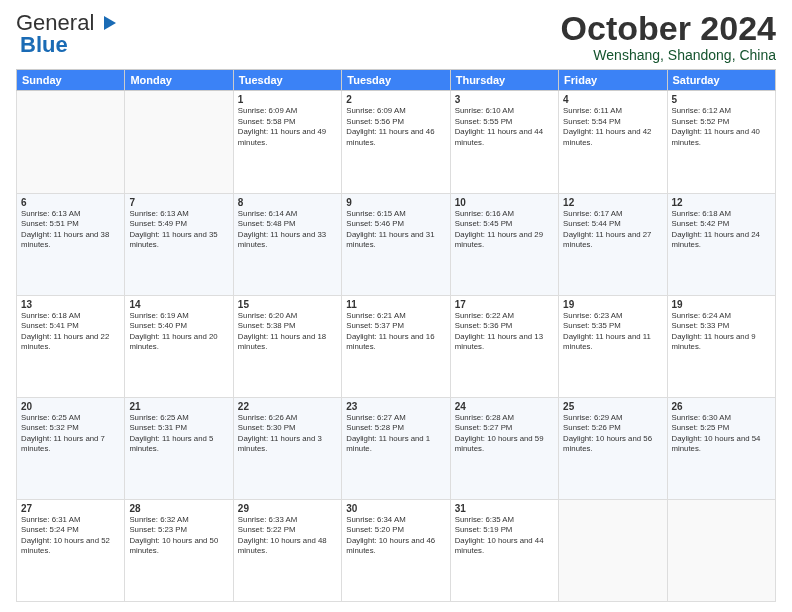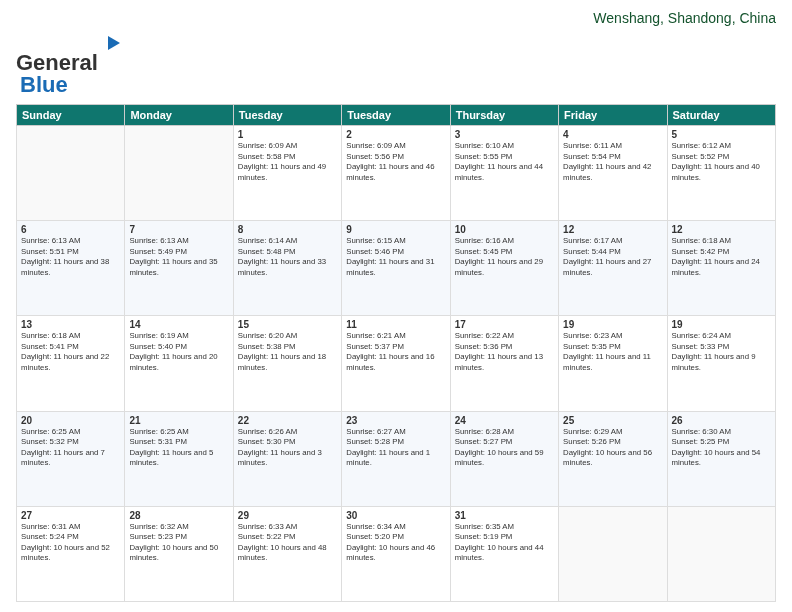"General" span { font-weight: bold -> normal; margin-top: 40px -> none }
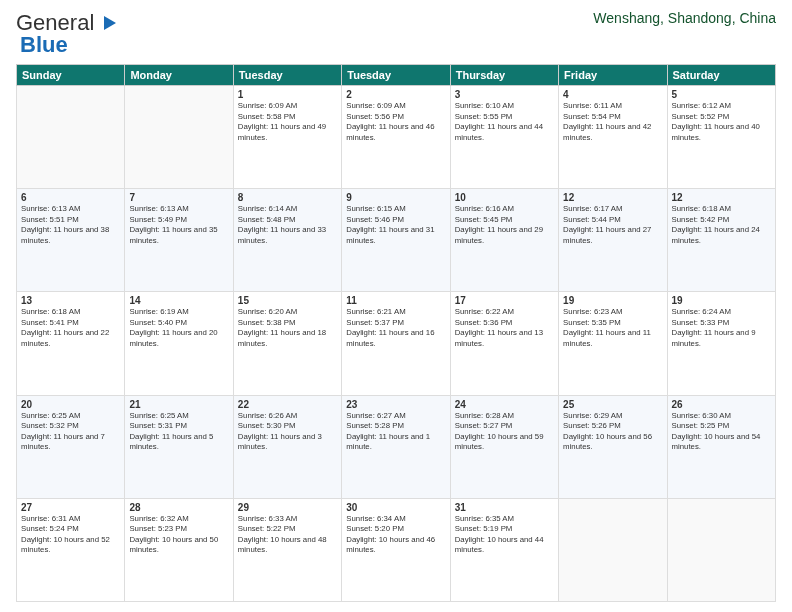"October 2024" div.month-title { html: none -> <div>October 2024</div> }
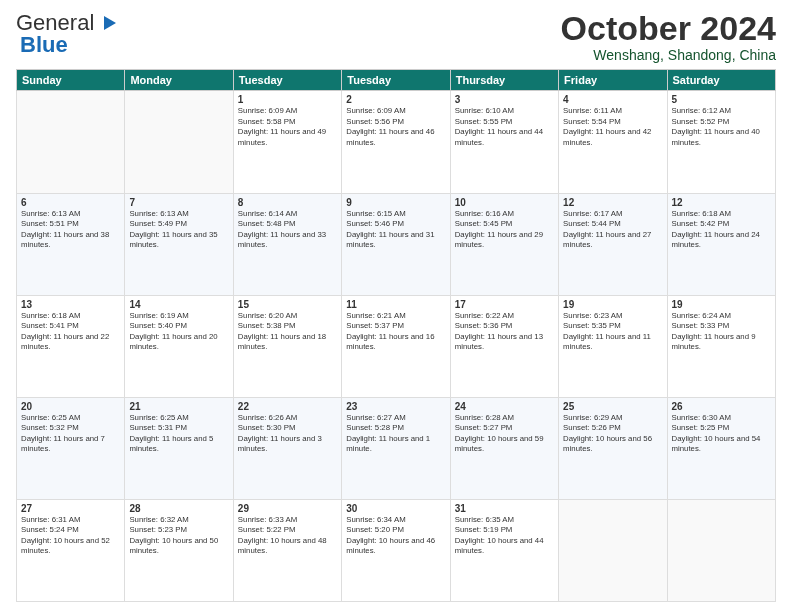"Sunday" .calendar th { background: #0f766e -> #3b82f6 }
